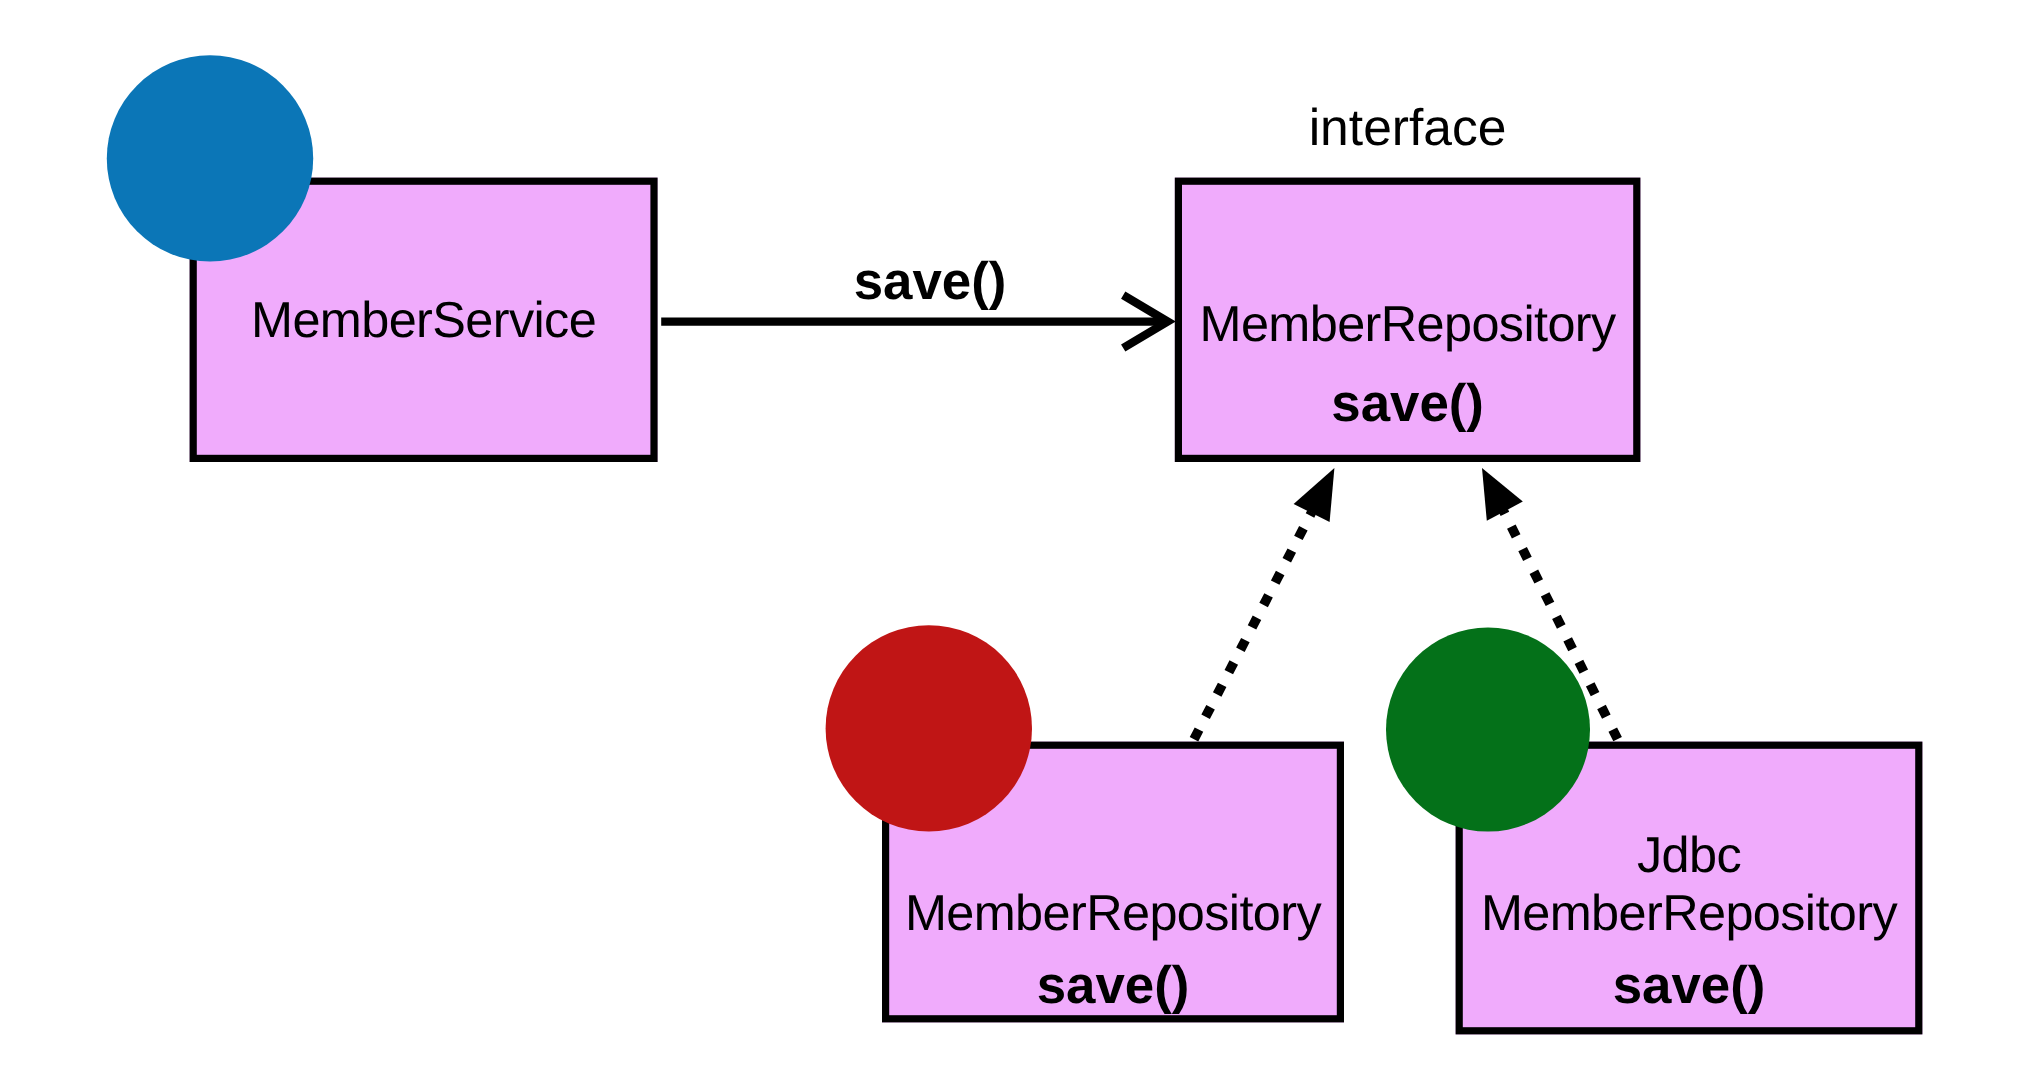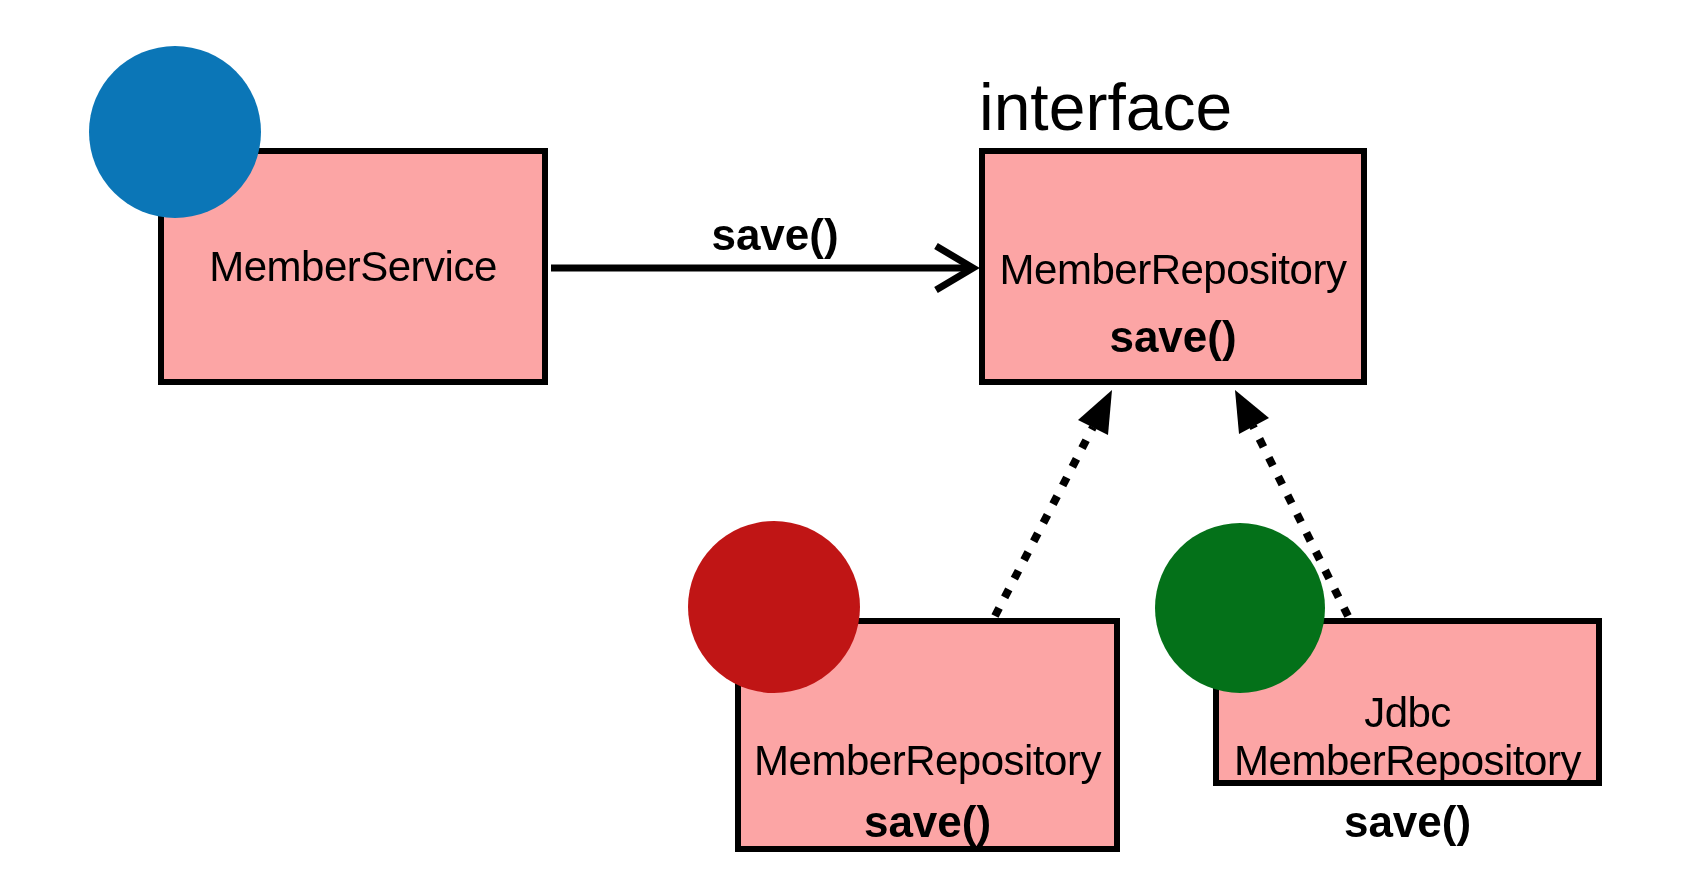"interface" .stereotype { font-size: 66px -> 43px; text-align: left -> center }
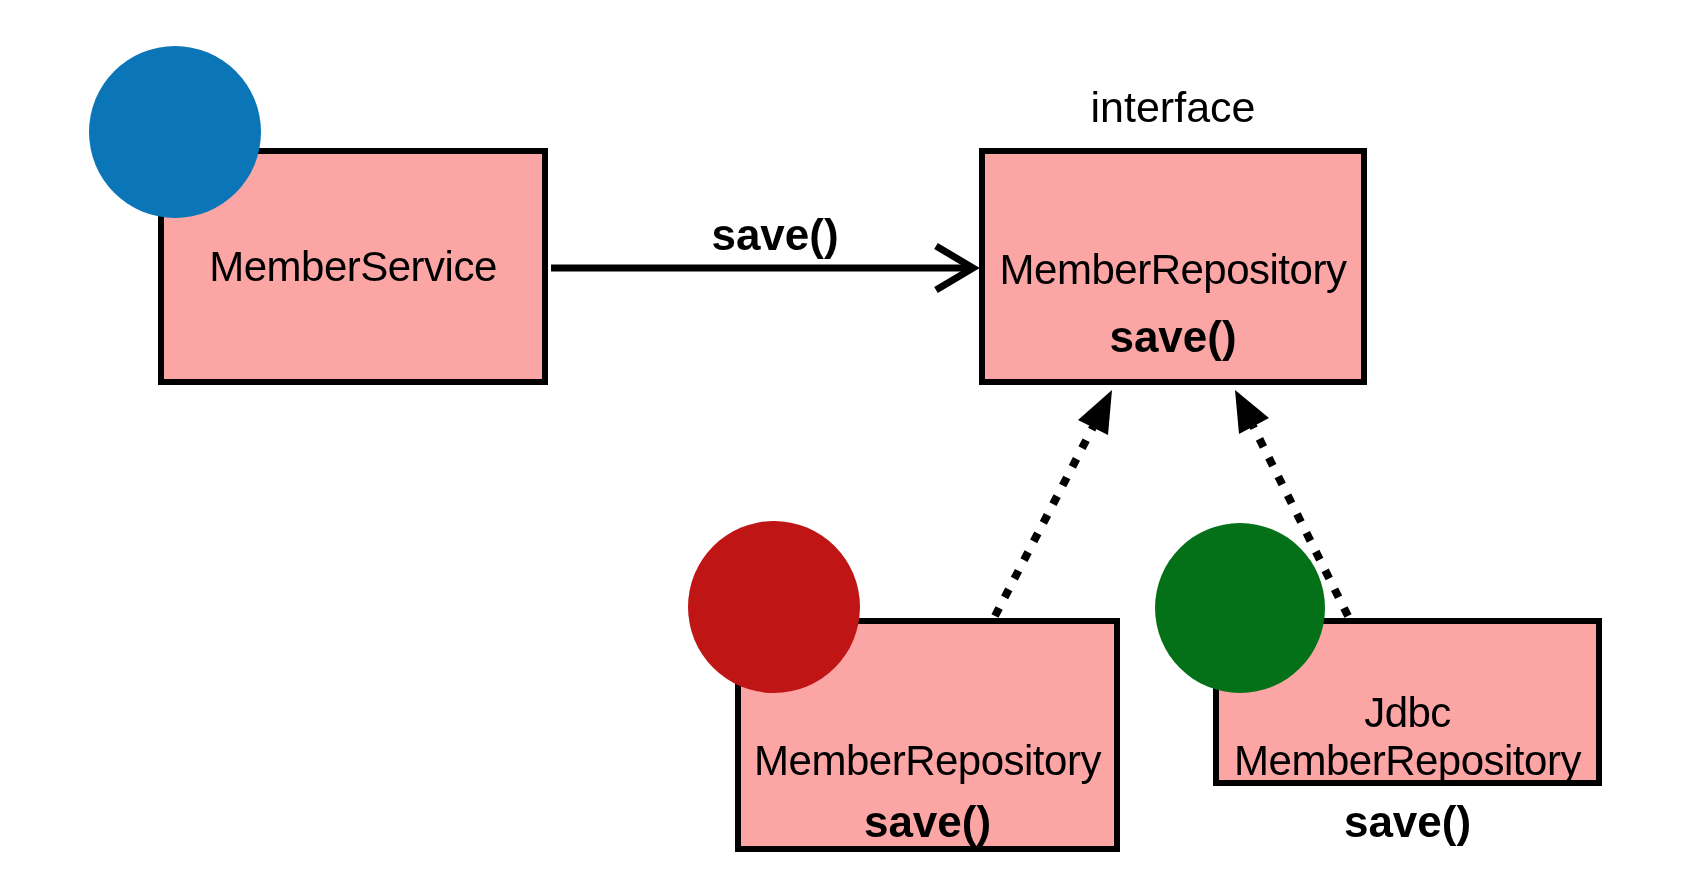"MemberService" .class-box { background: #fca5a5 -> #f0abfc }
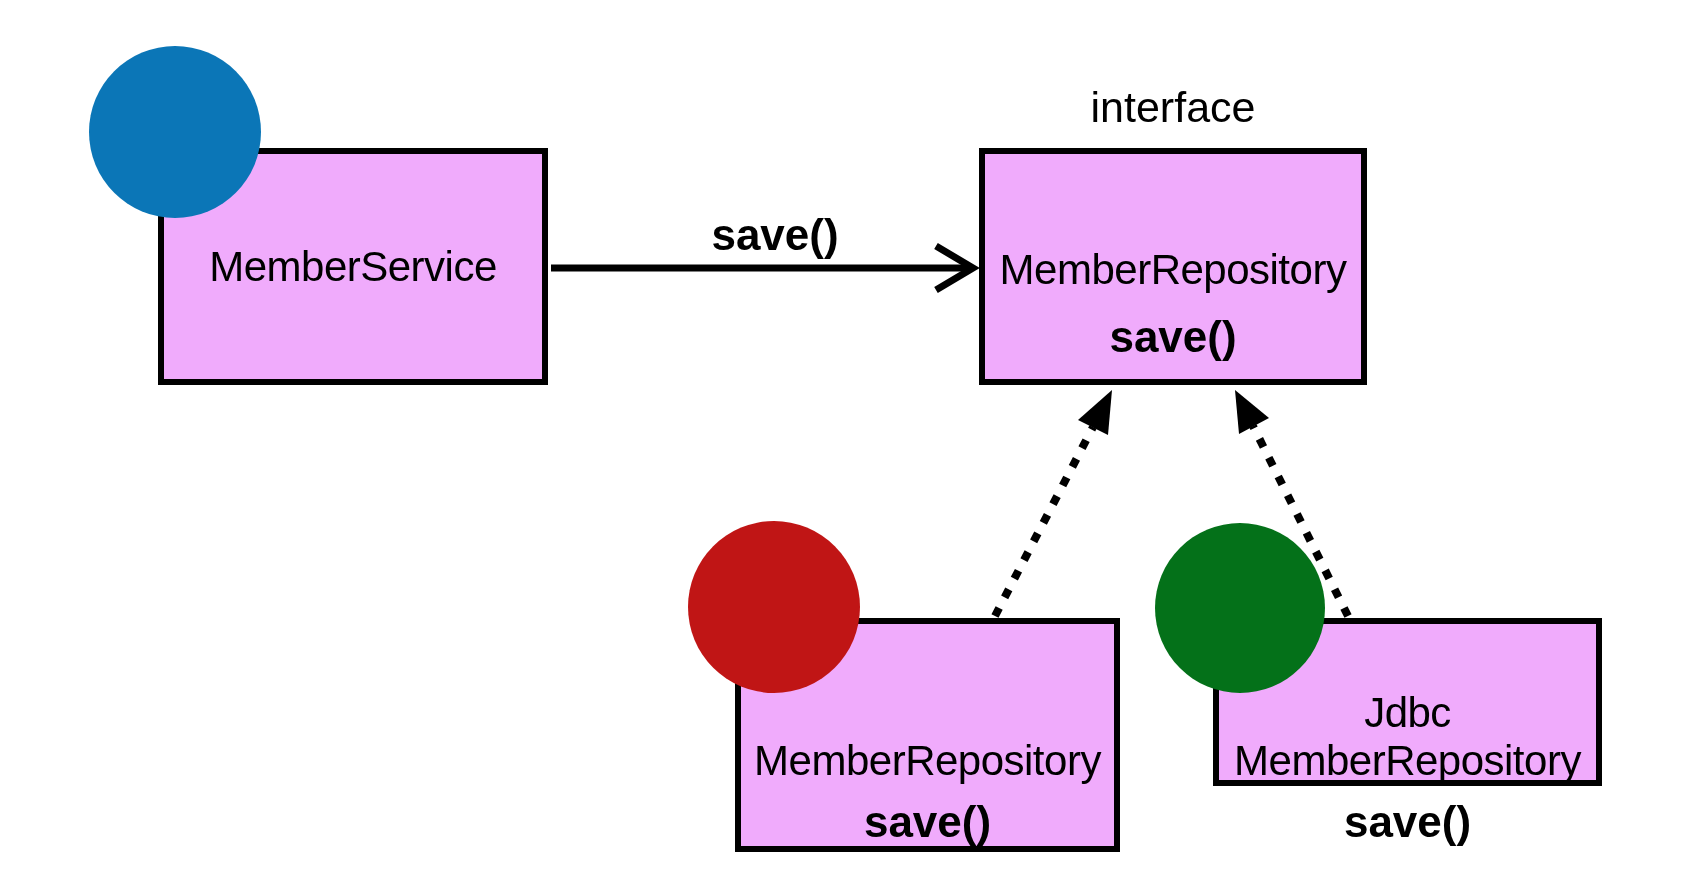"Jdbc" .box-jdbc { height: 168px -> 244px }
